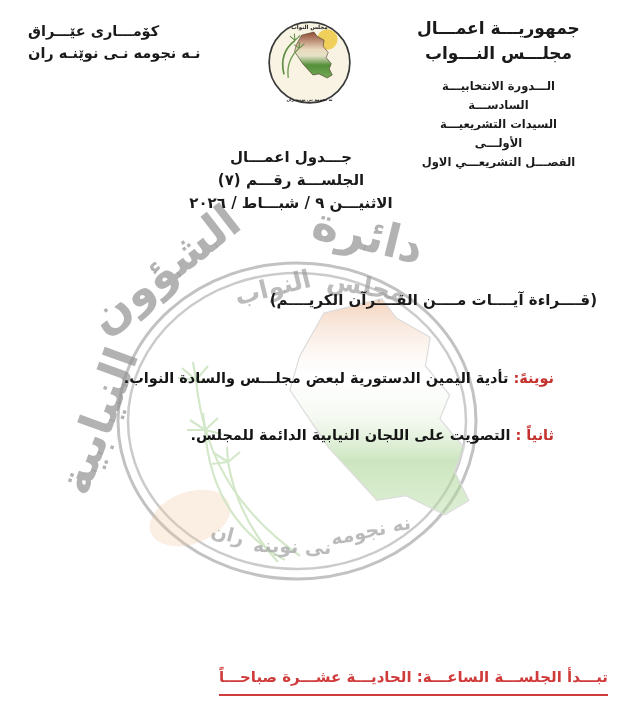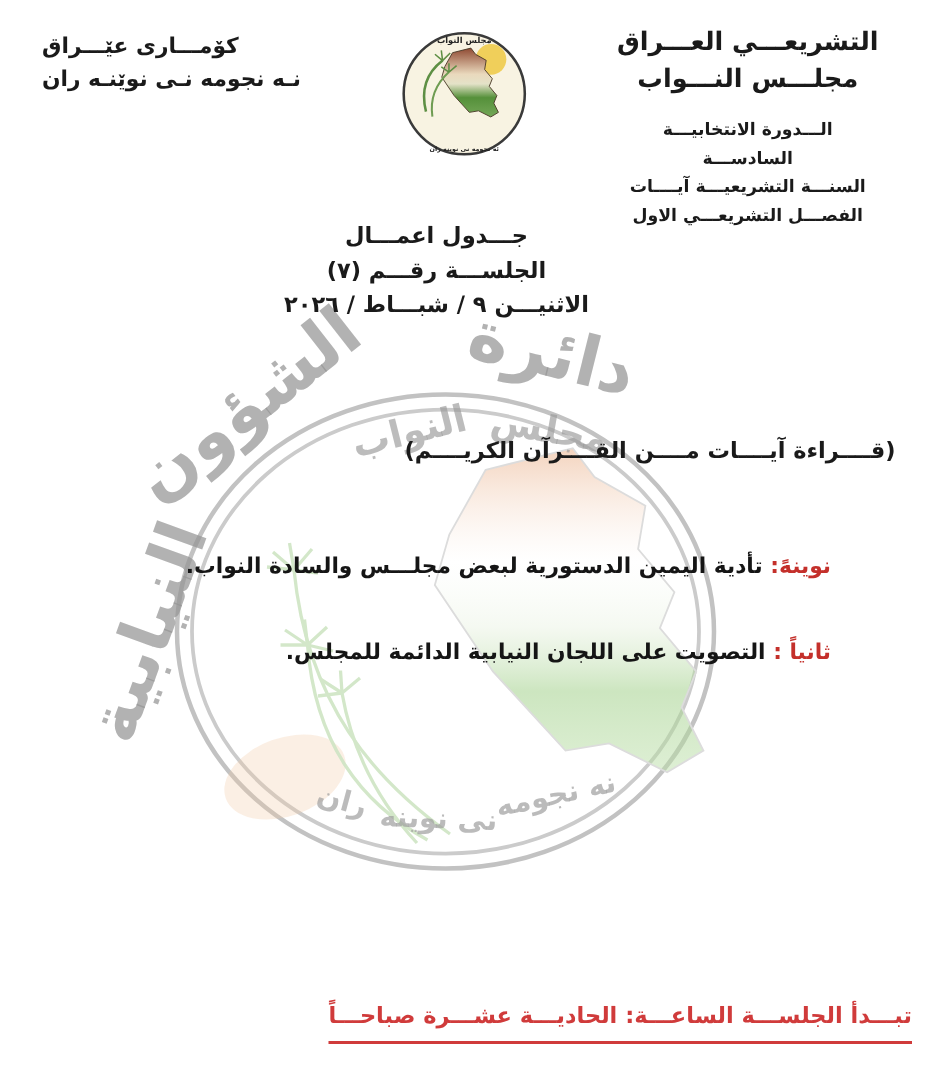"التشريعـــي العـــراق" div.big { text: التشريعـــي العـــراق -> جمهوريـــة اعمـــال }
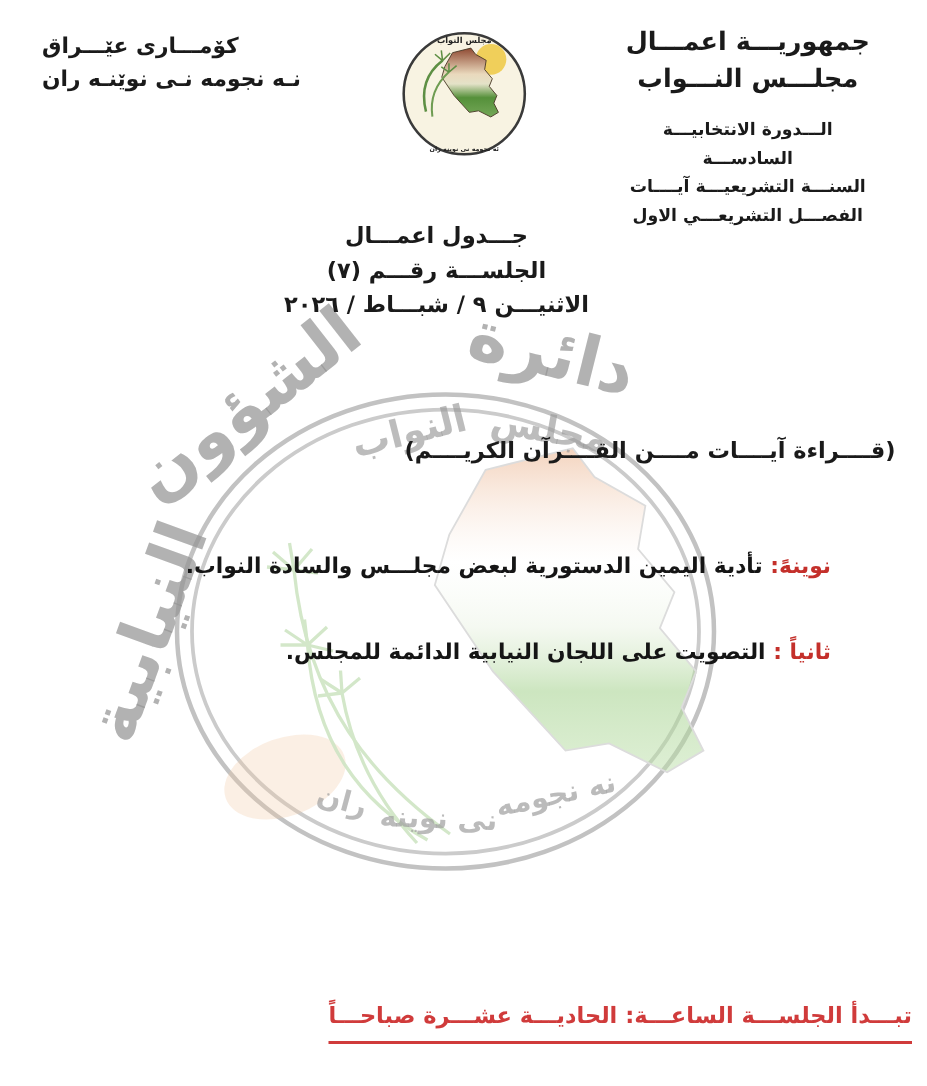"السنـــة التشريعيـــة آيــــات" div { text: السنـــة التشريعيـــة آيــــات -> السيدات التشريعيـــة الأولـــى }
